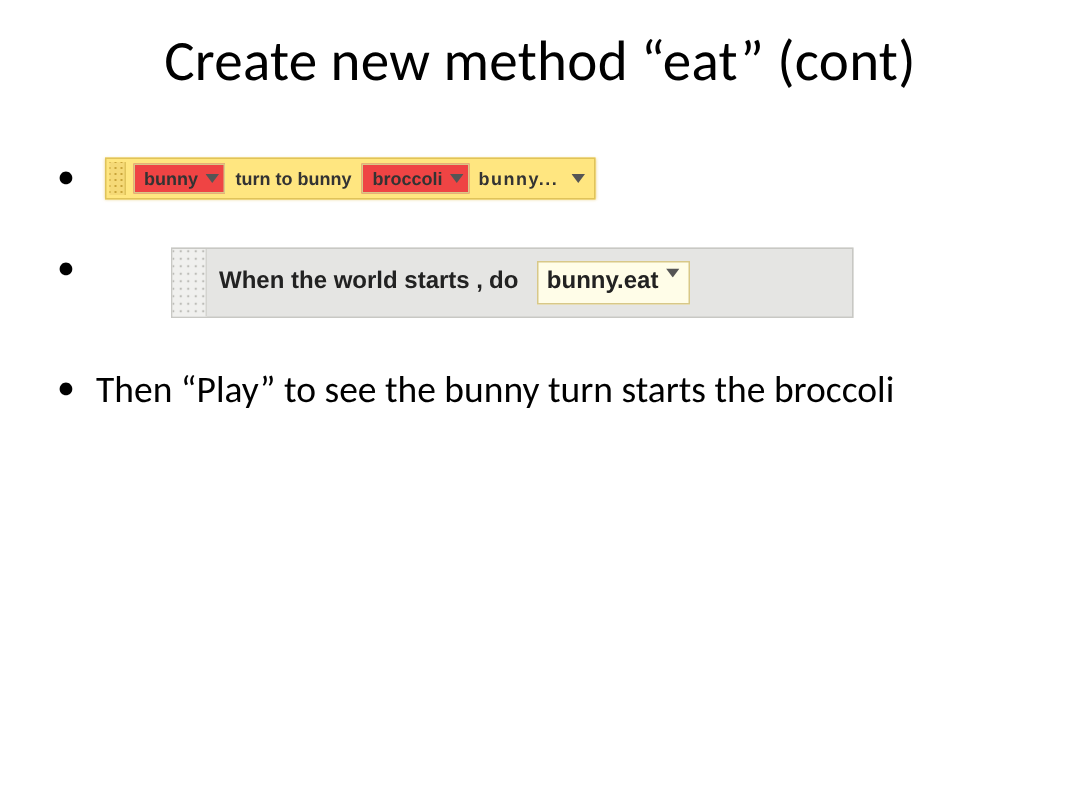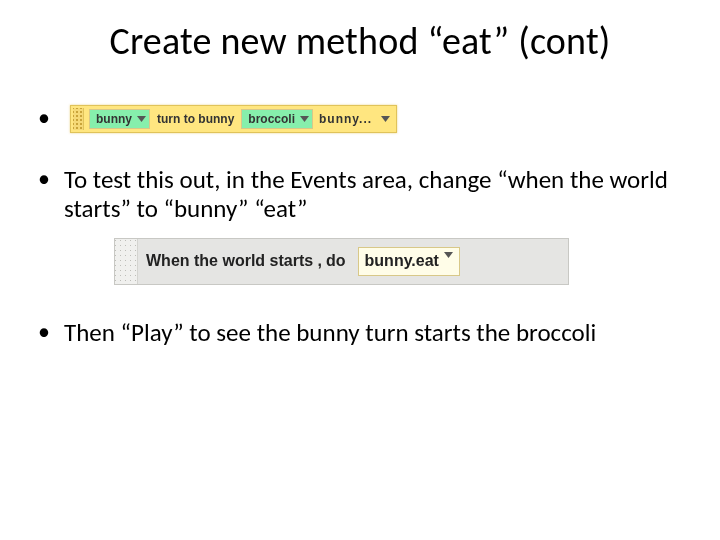"bunny" .tile { background: #86efac -> #ef4444 }
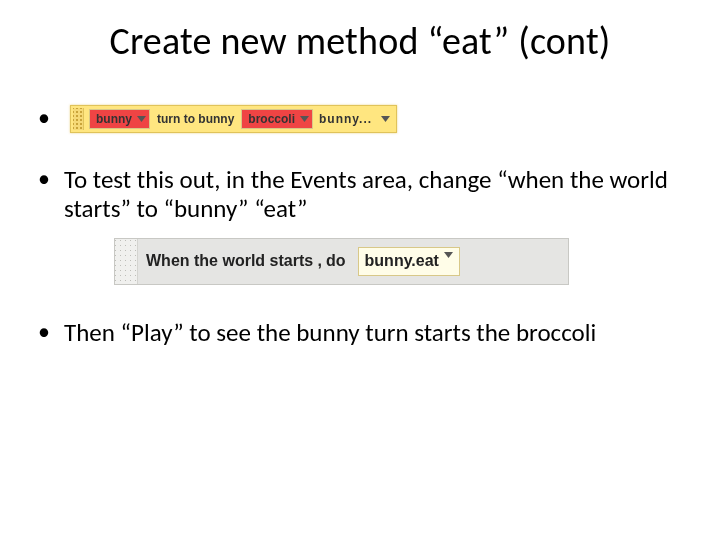"To test this out, in" span { html: <span>To test this out, in the Events area, change “when the world starts” to “bunny” “eat”</span> -> none }
